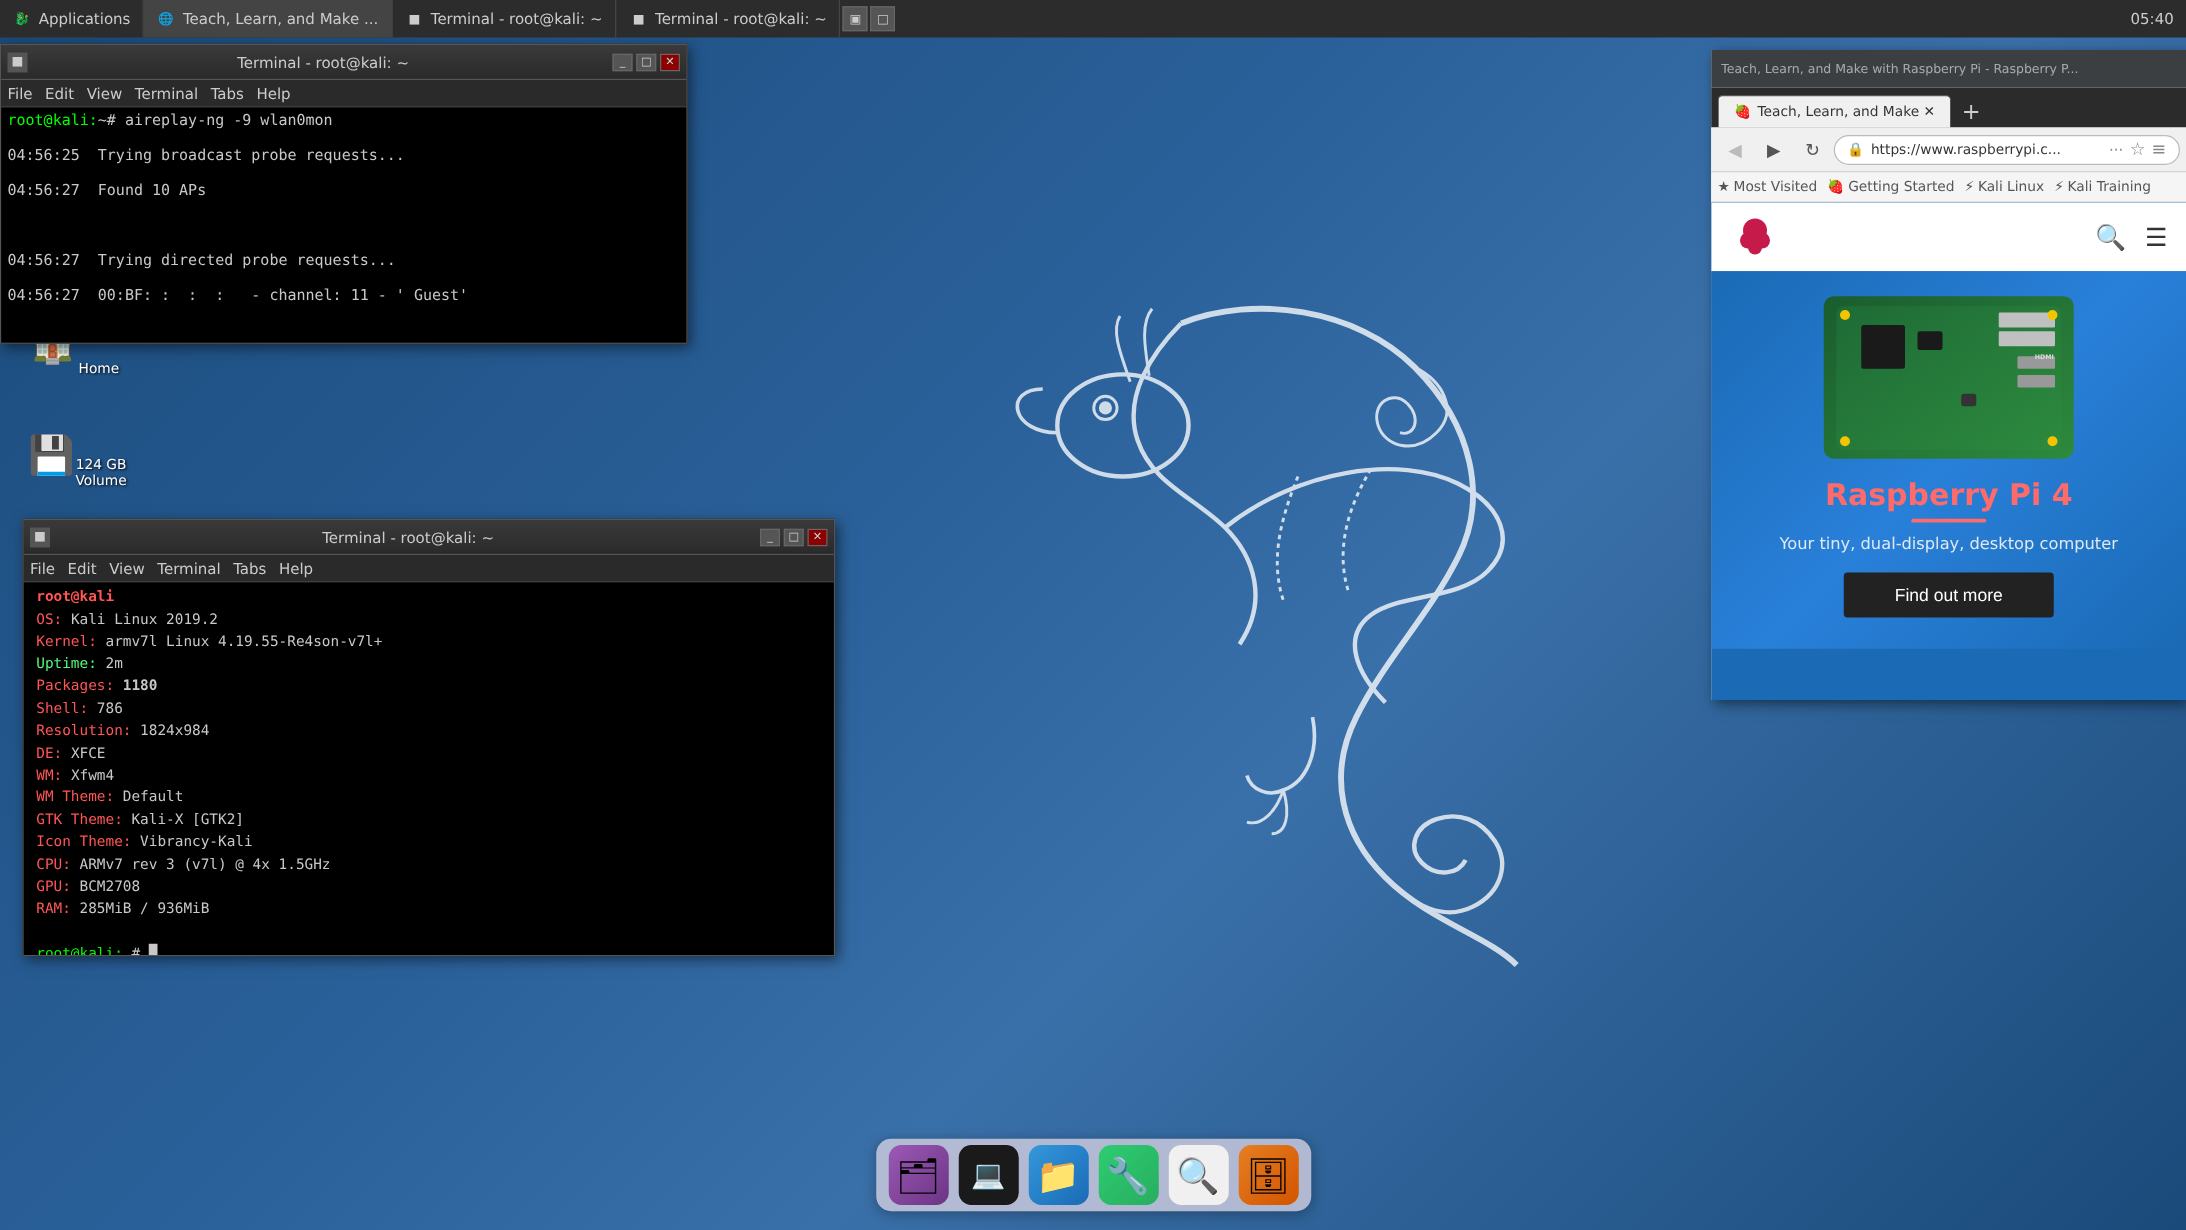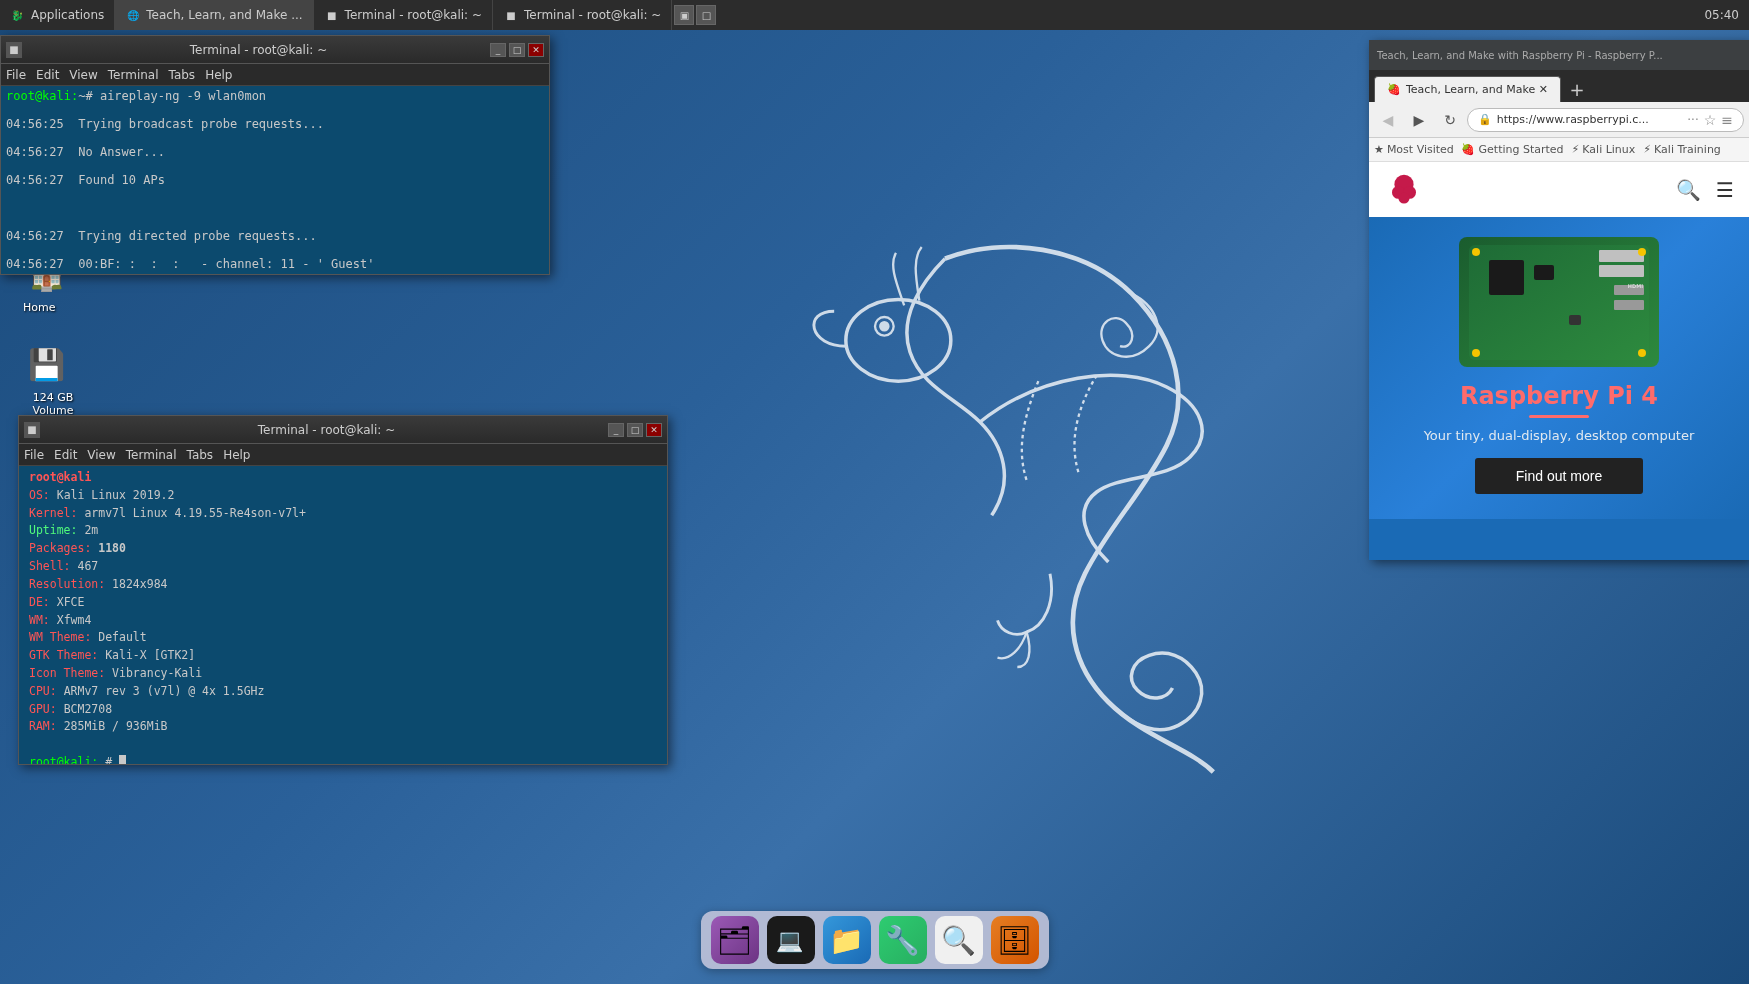"root@kali:~# aireplay-ng -9 wlan0mon" .terminal-content { background: #0c4a6e -> #000000 }
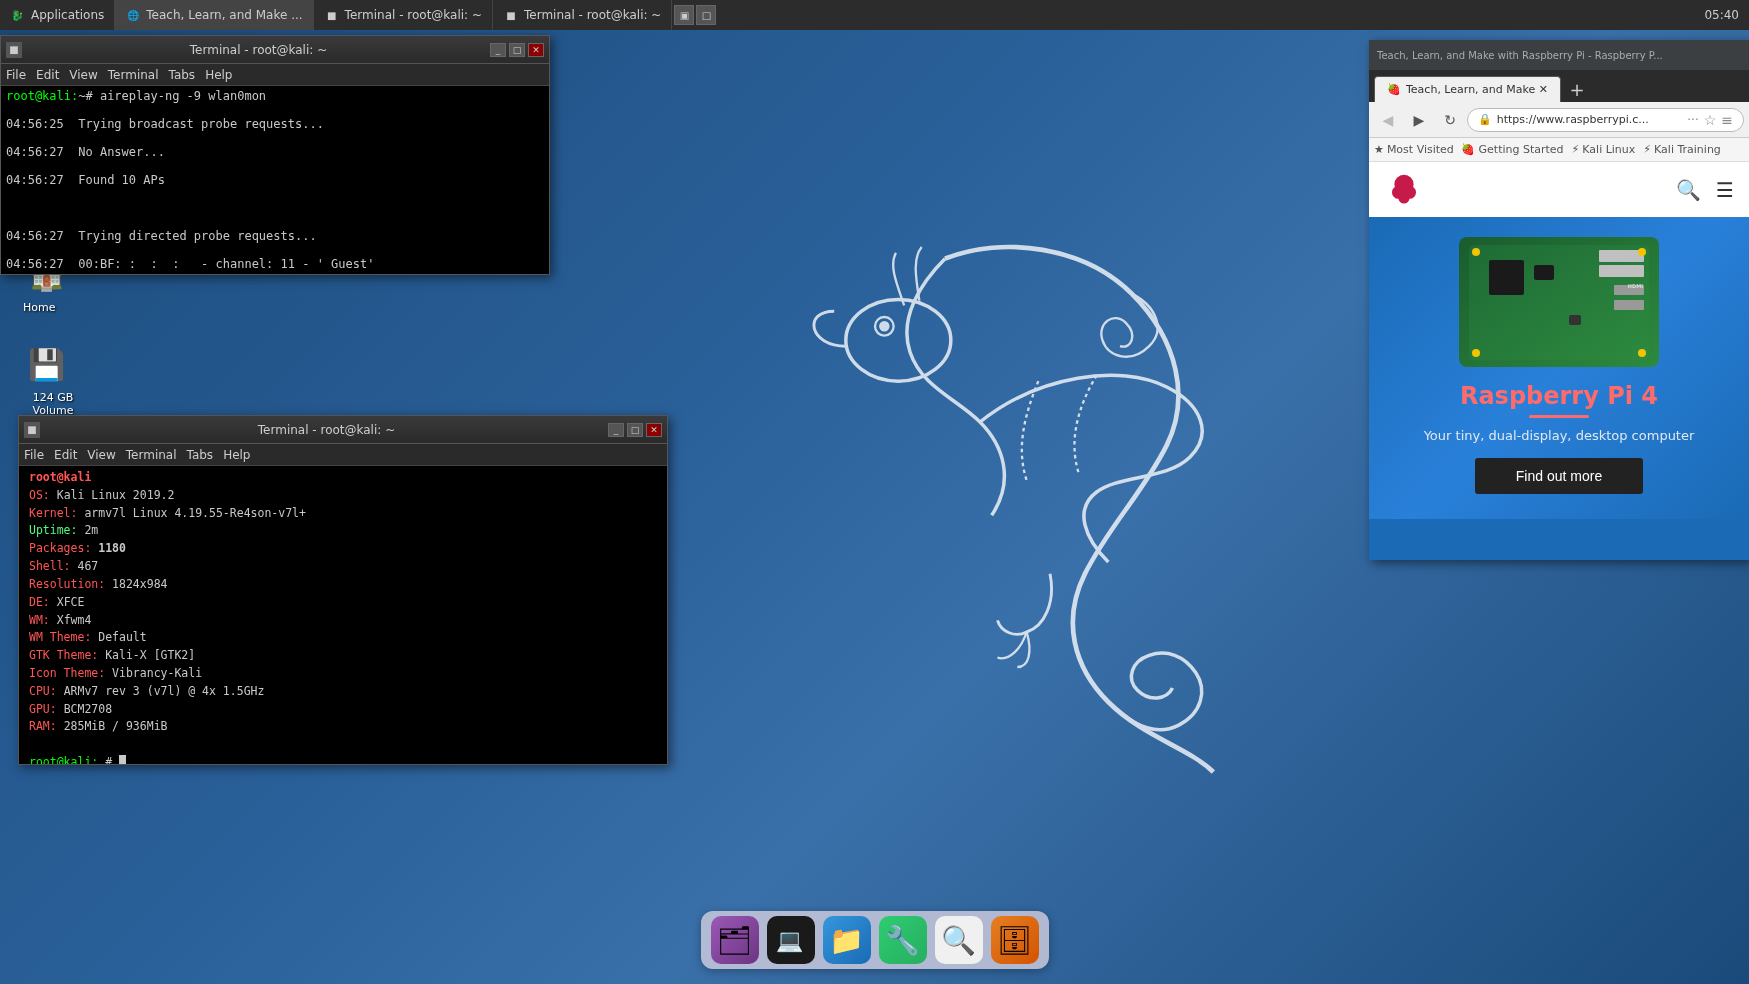"04:56:27 No Answer..." span.term-line { html: <span><span>04:56:27 No Answer...</span></span> -> none }
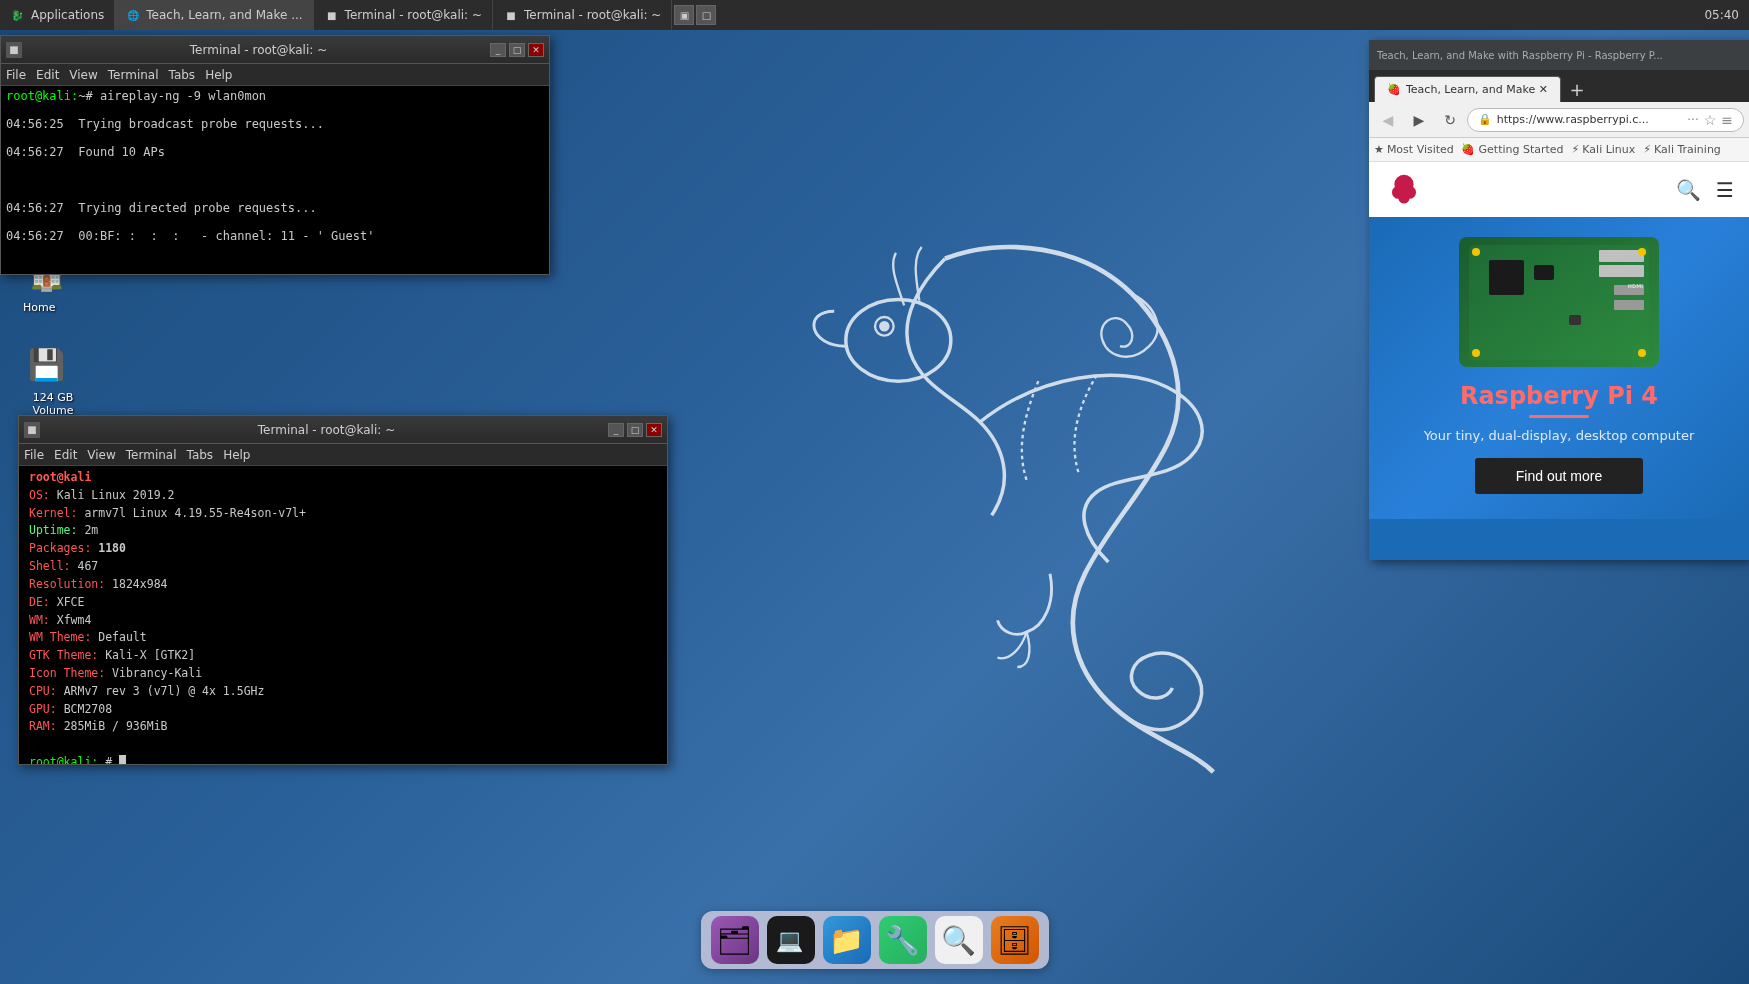"Home" .desktop-icon { align-items: flex-start -> flex-end; flex-direction: column -> row }
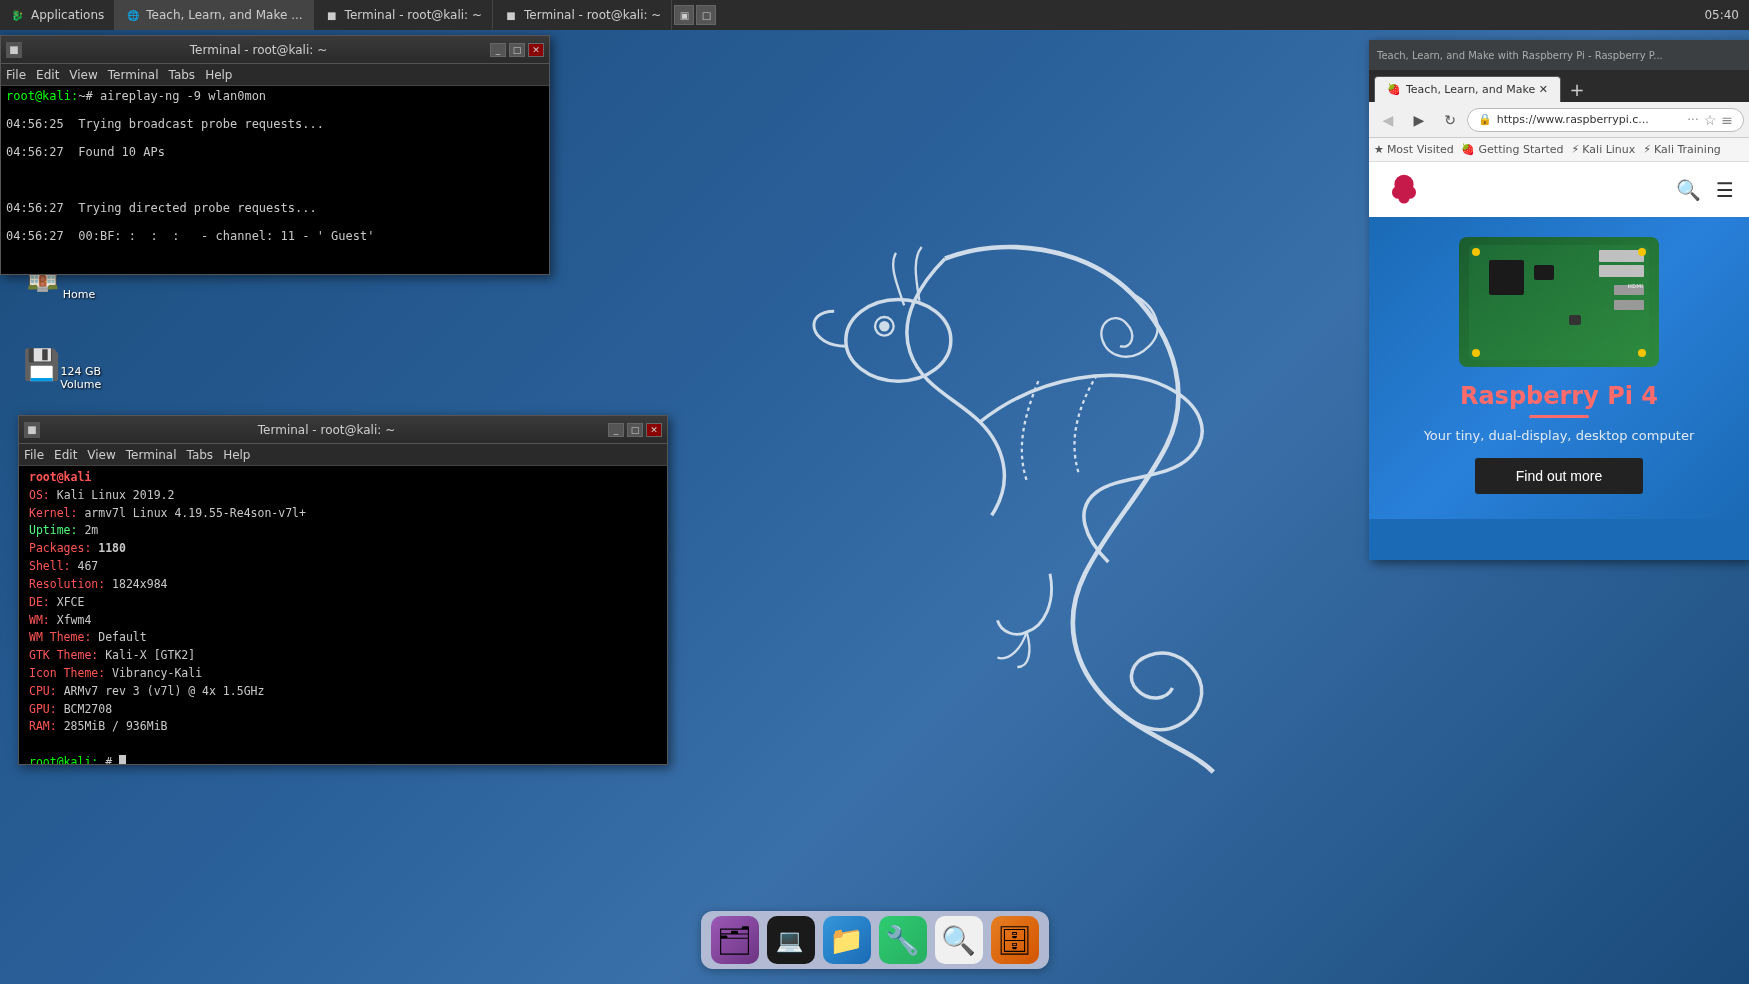"467" span { text: 467 -> 786 }
